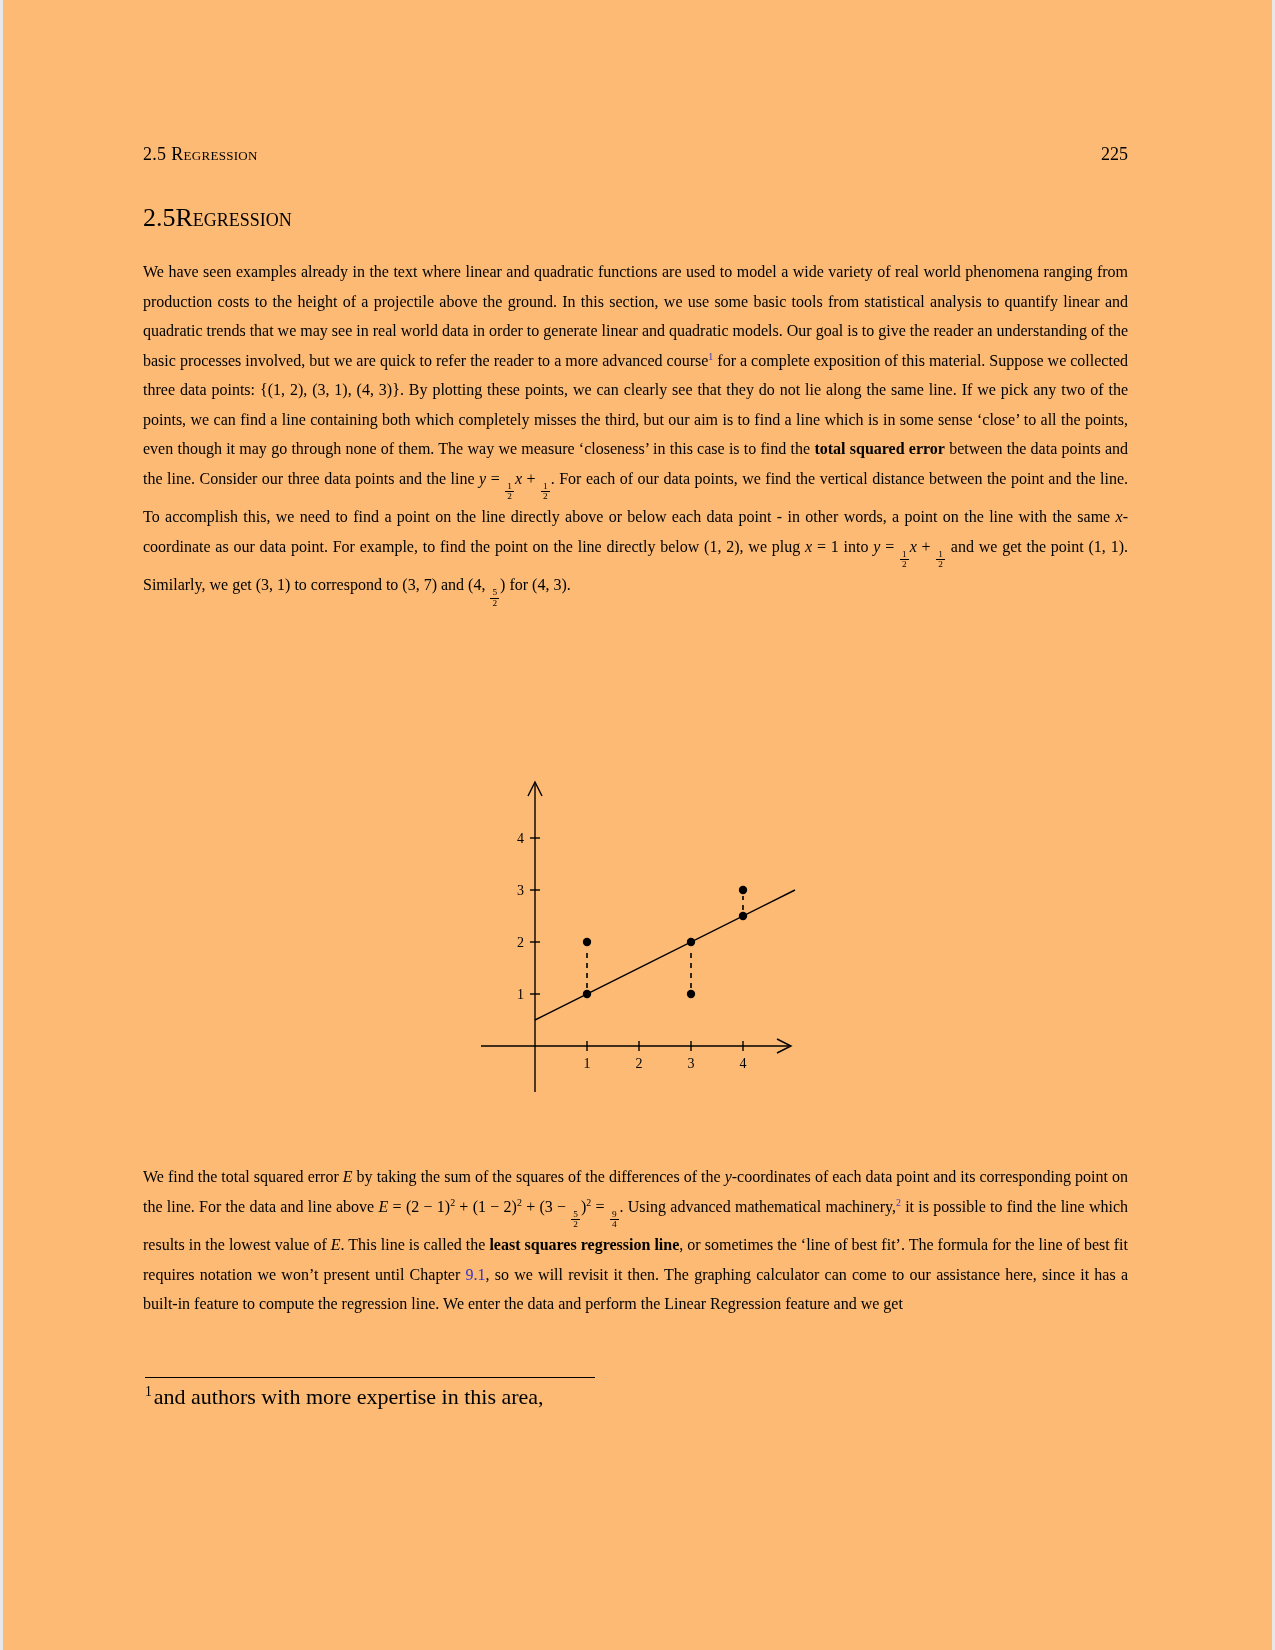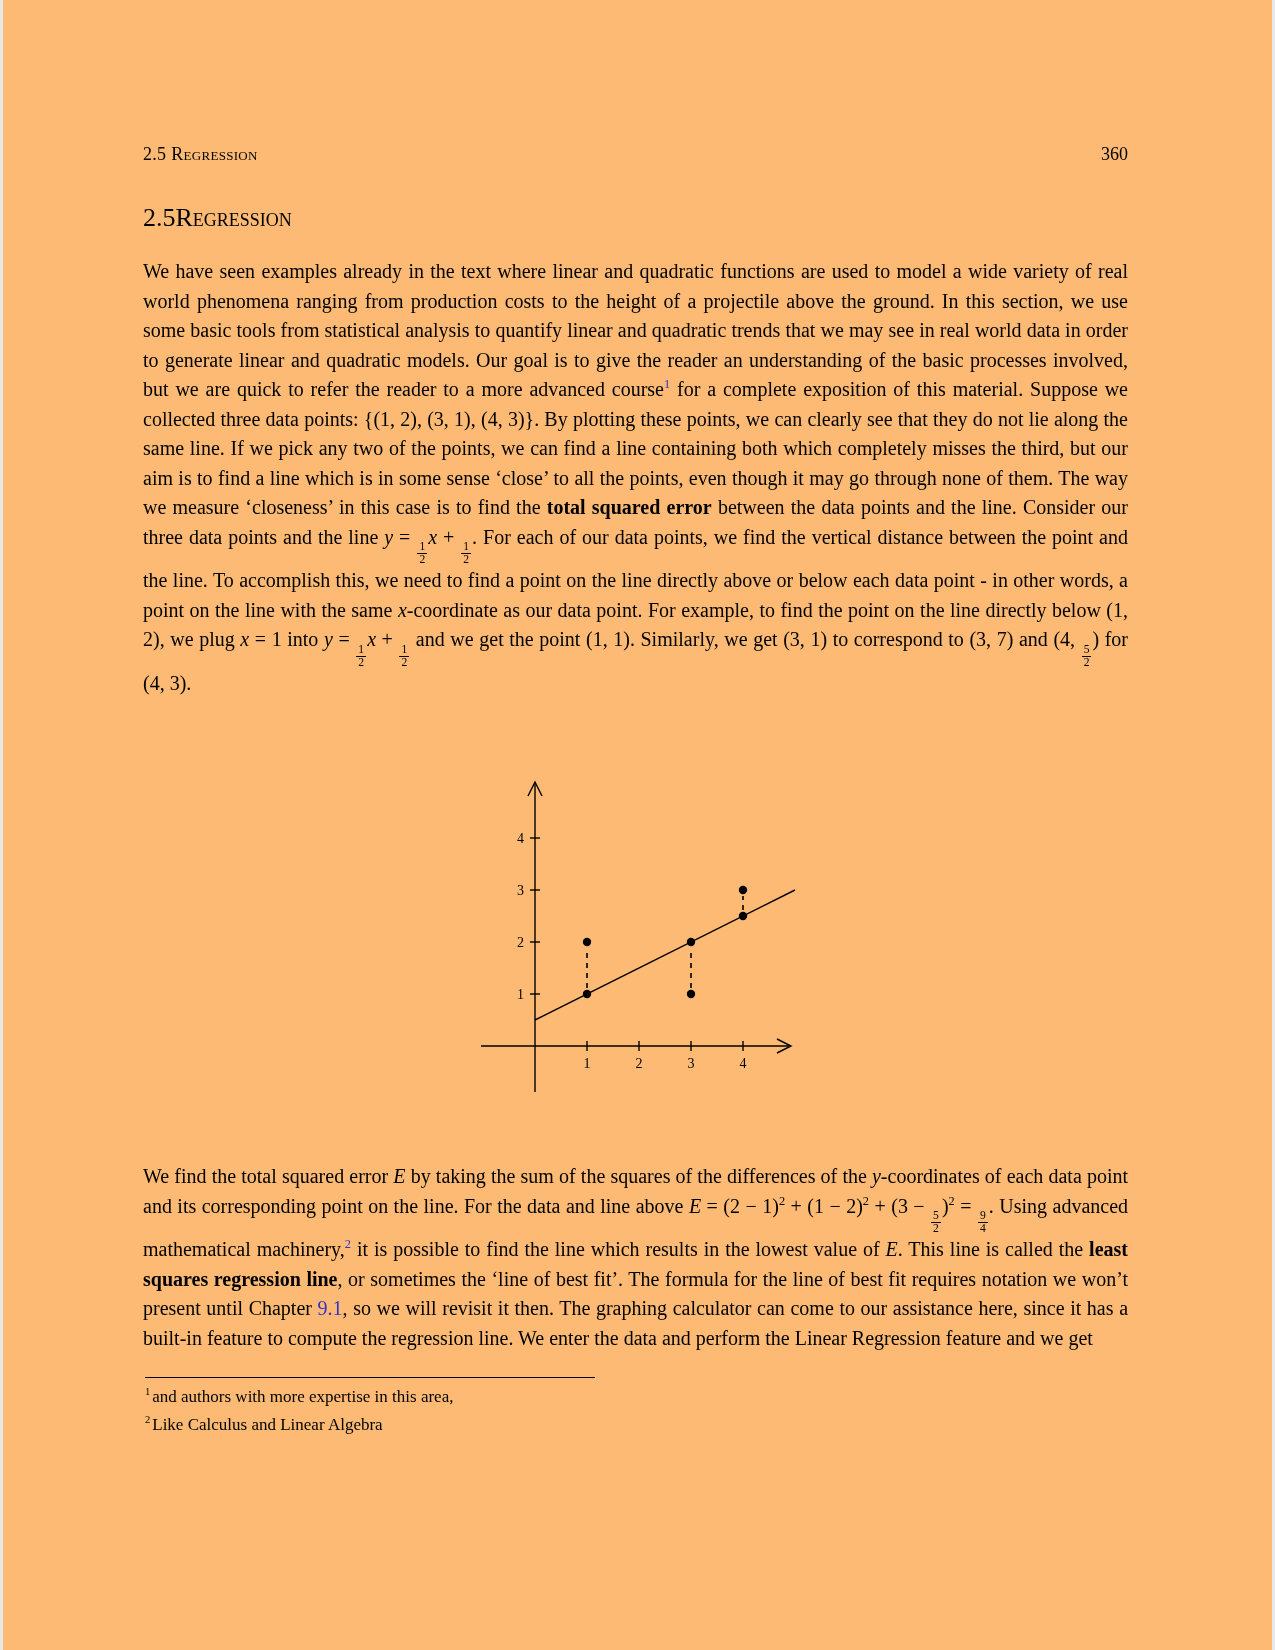"360" span.rh-right { text: 360 -> 225 }
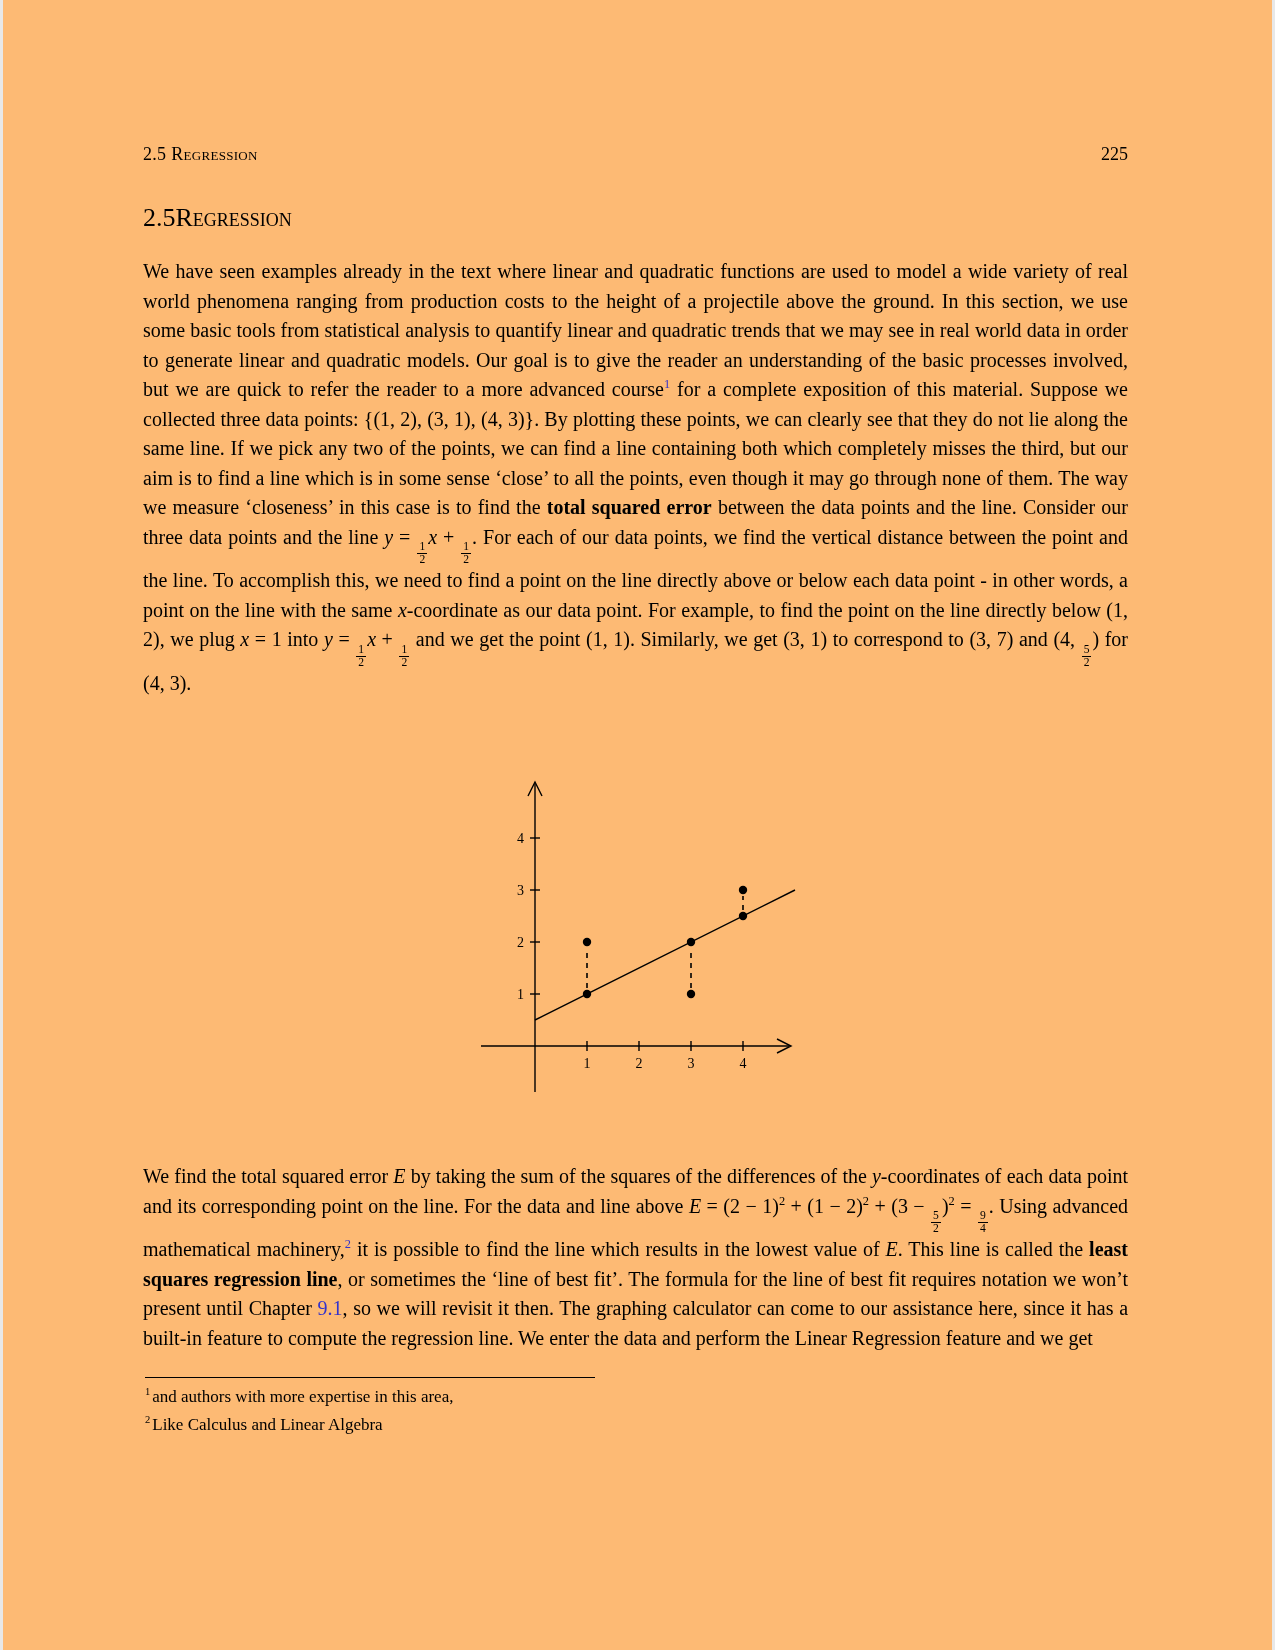"We have seen examples already" .body-par { font-size: 20px -> 16px }
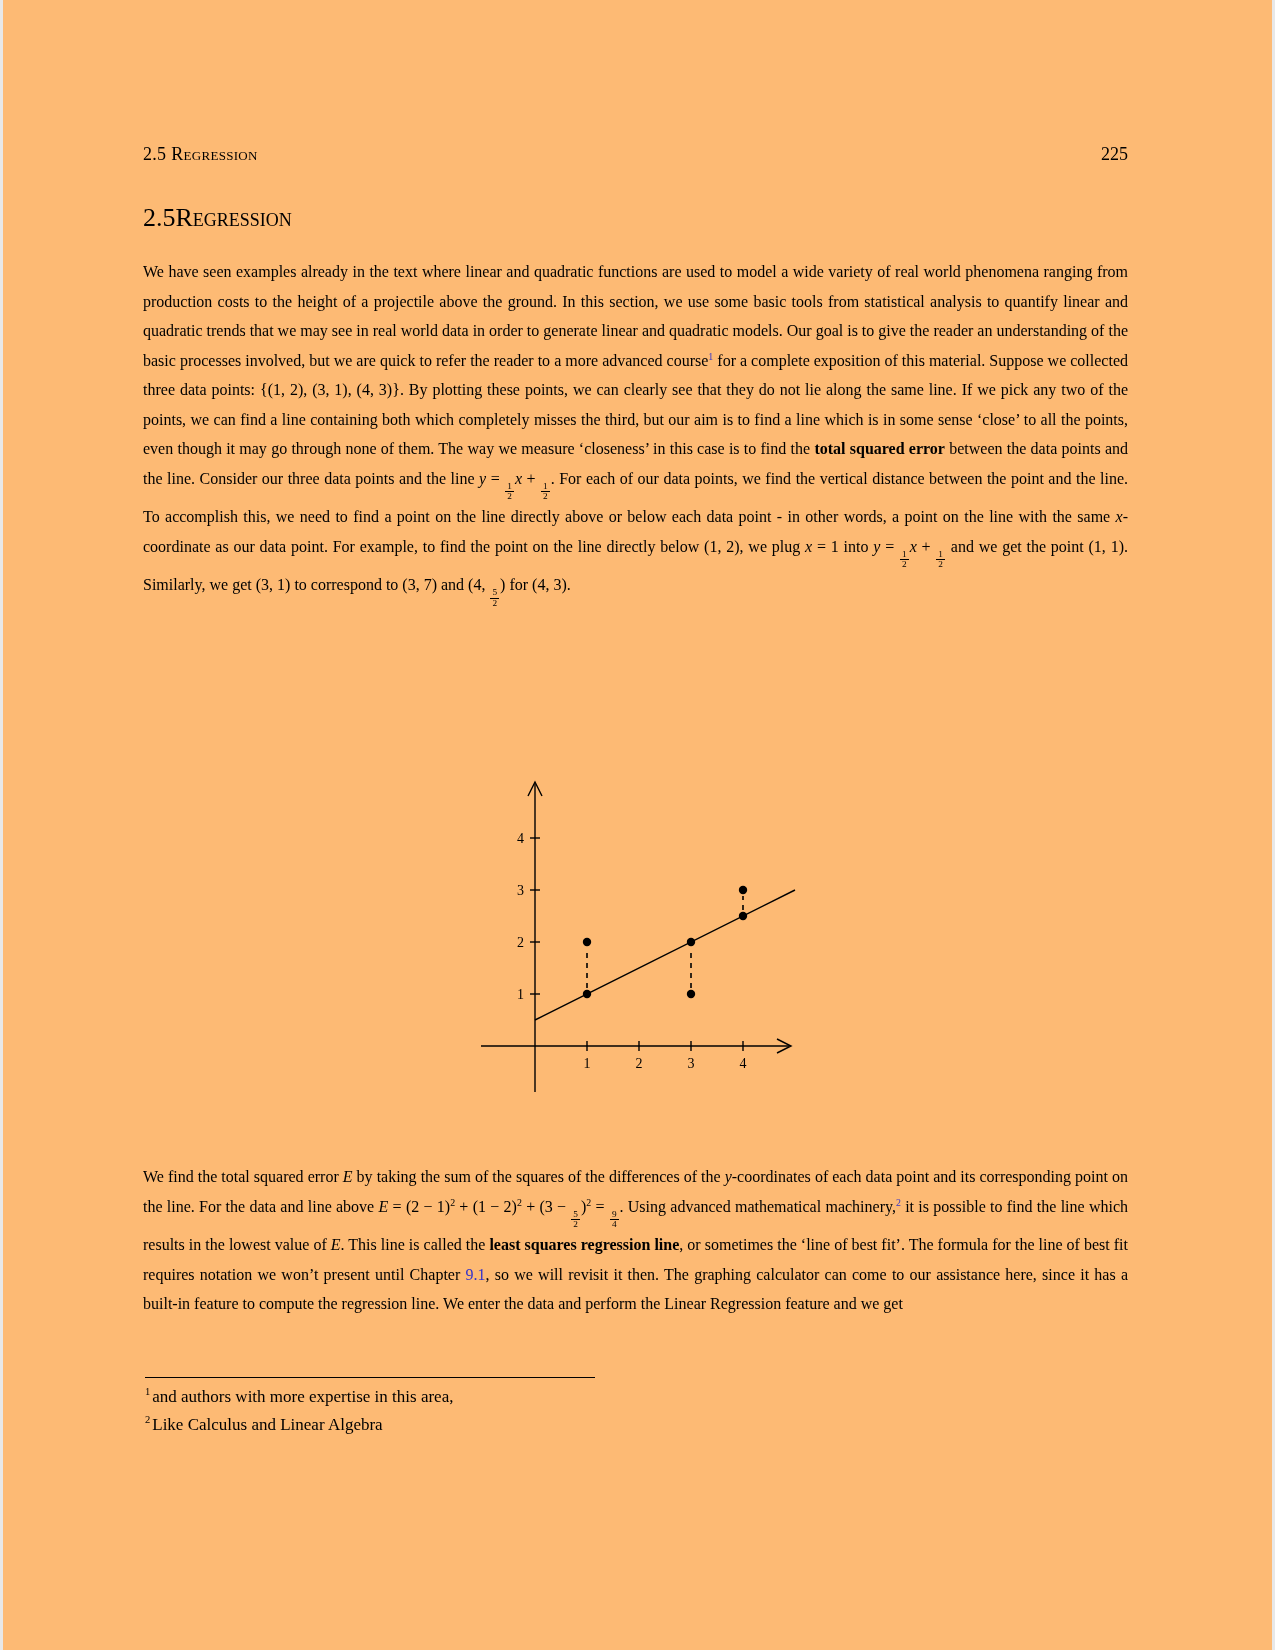"1 and authors with more" .footnotes { font-size: 17px -> 22px }
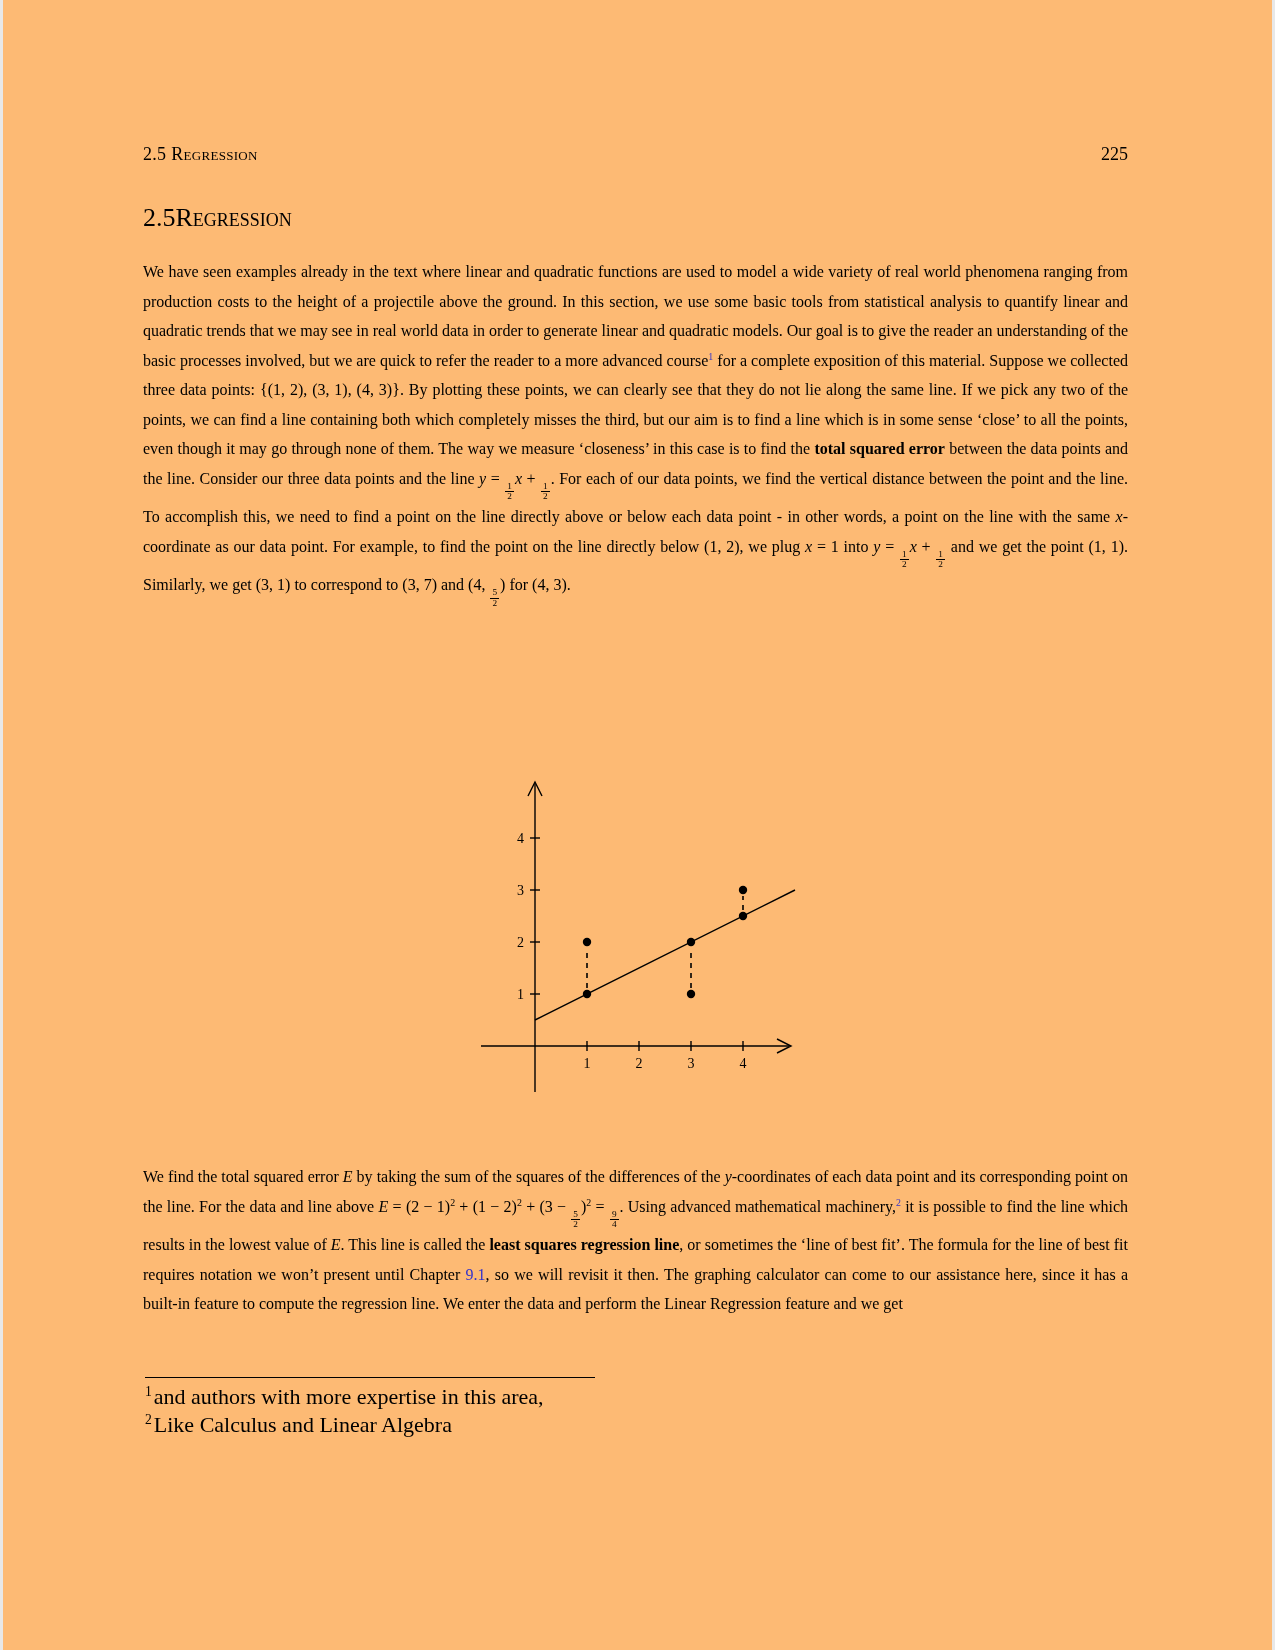"2 Like Calculus and Linear" div.fn { html: <div><sup>2</sup><span>Like Calculus and Linear Algebra</span></div> -> none }
